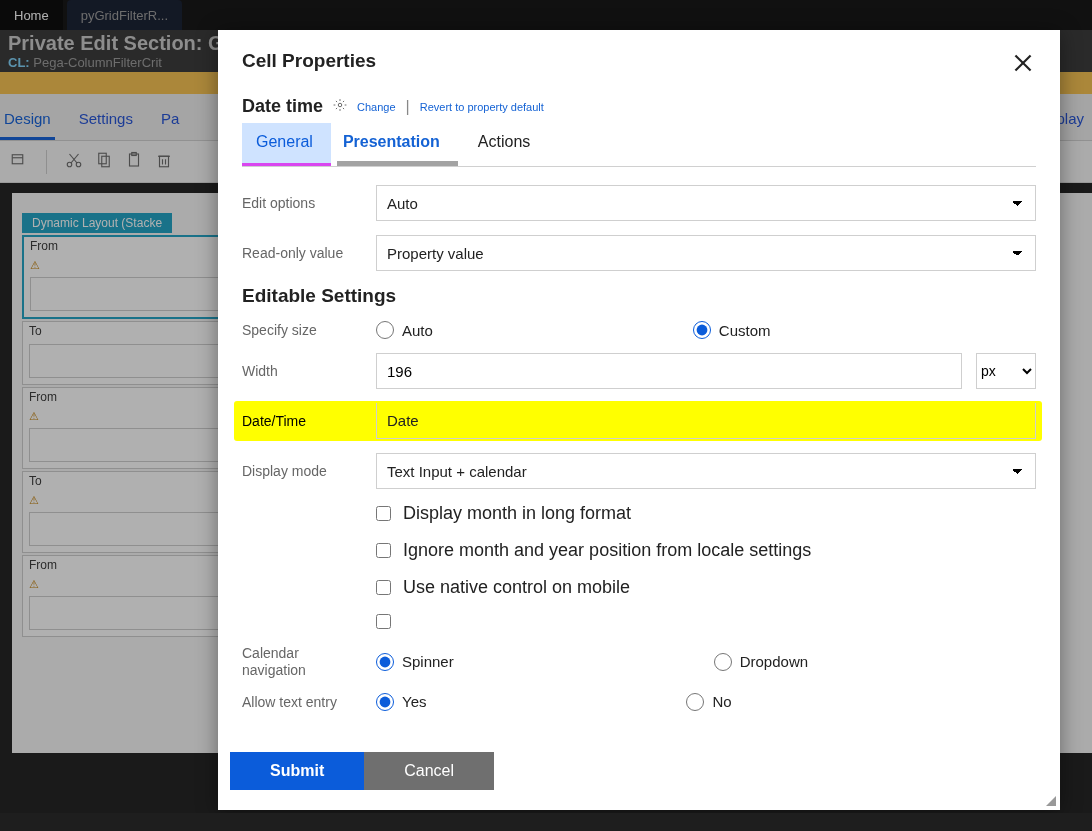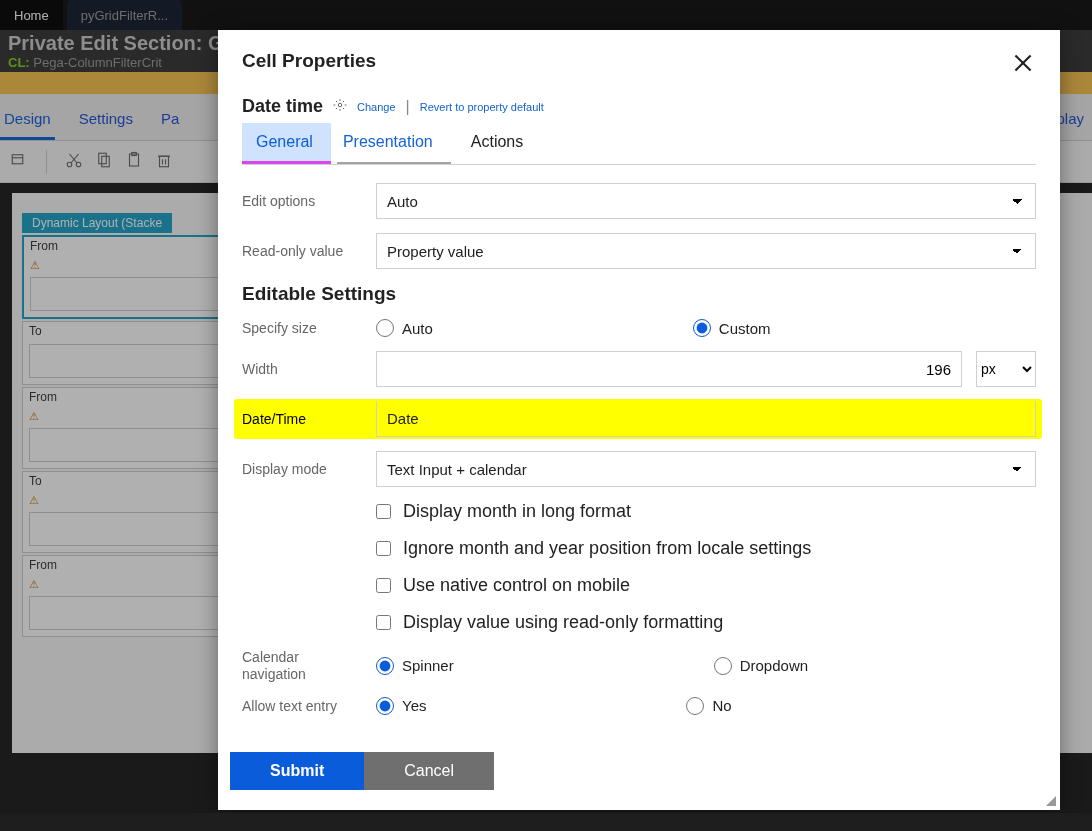"CL:" .header-sub .cl { color: #84cc16 -> #7dd3fc }
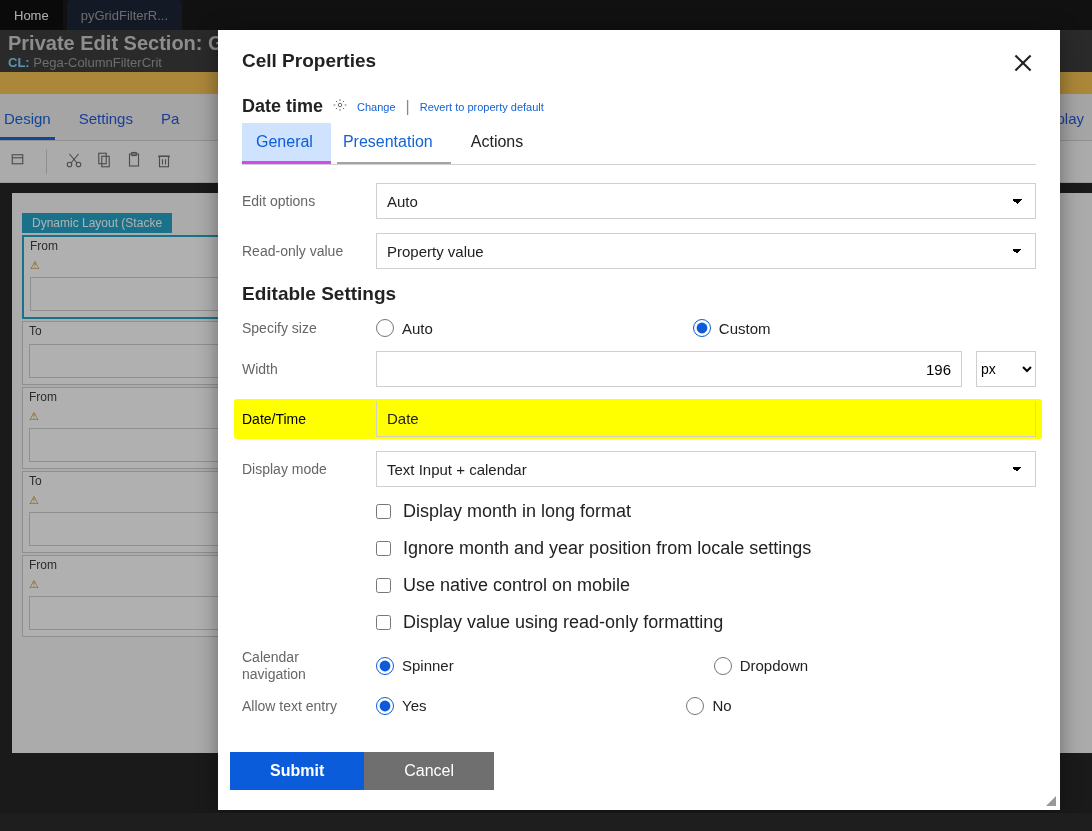"Presentation" .mtab.t2 { border-bottom: 2px solid #a3a3a3 -> 5px solid #a3a3a3; font-weight: none -> bold }
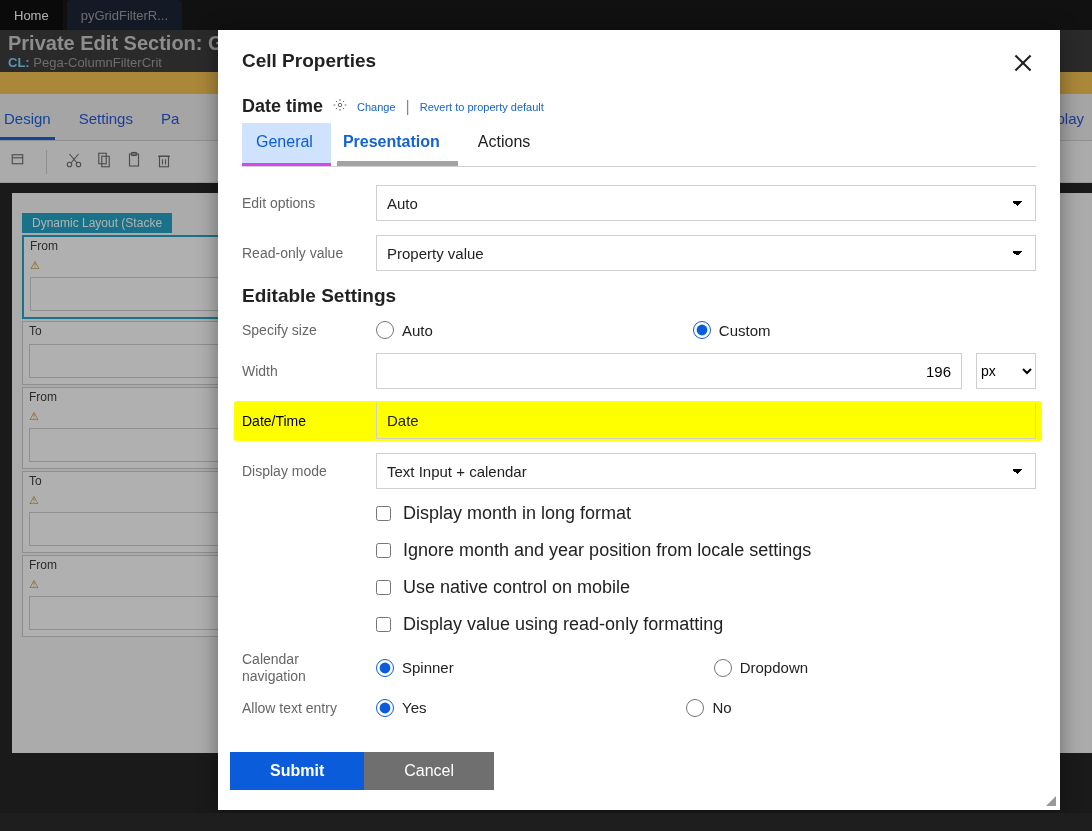"196" .width-input { text-align: right -> left }
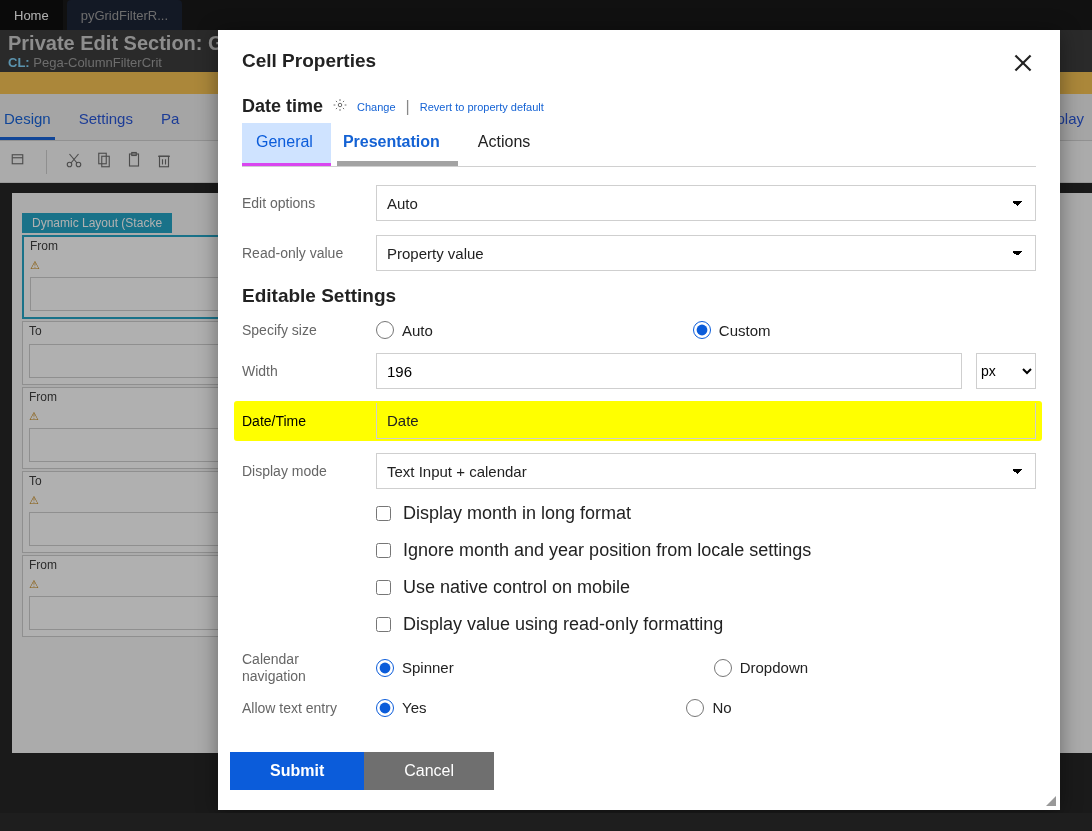"Display value using read-only formatting" label { html: <label>Display value using read-only formatting</label> -> none }
